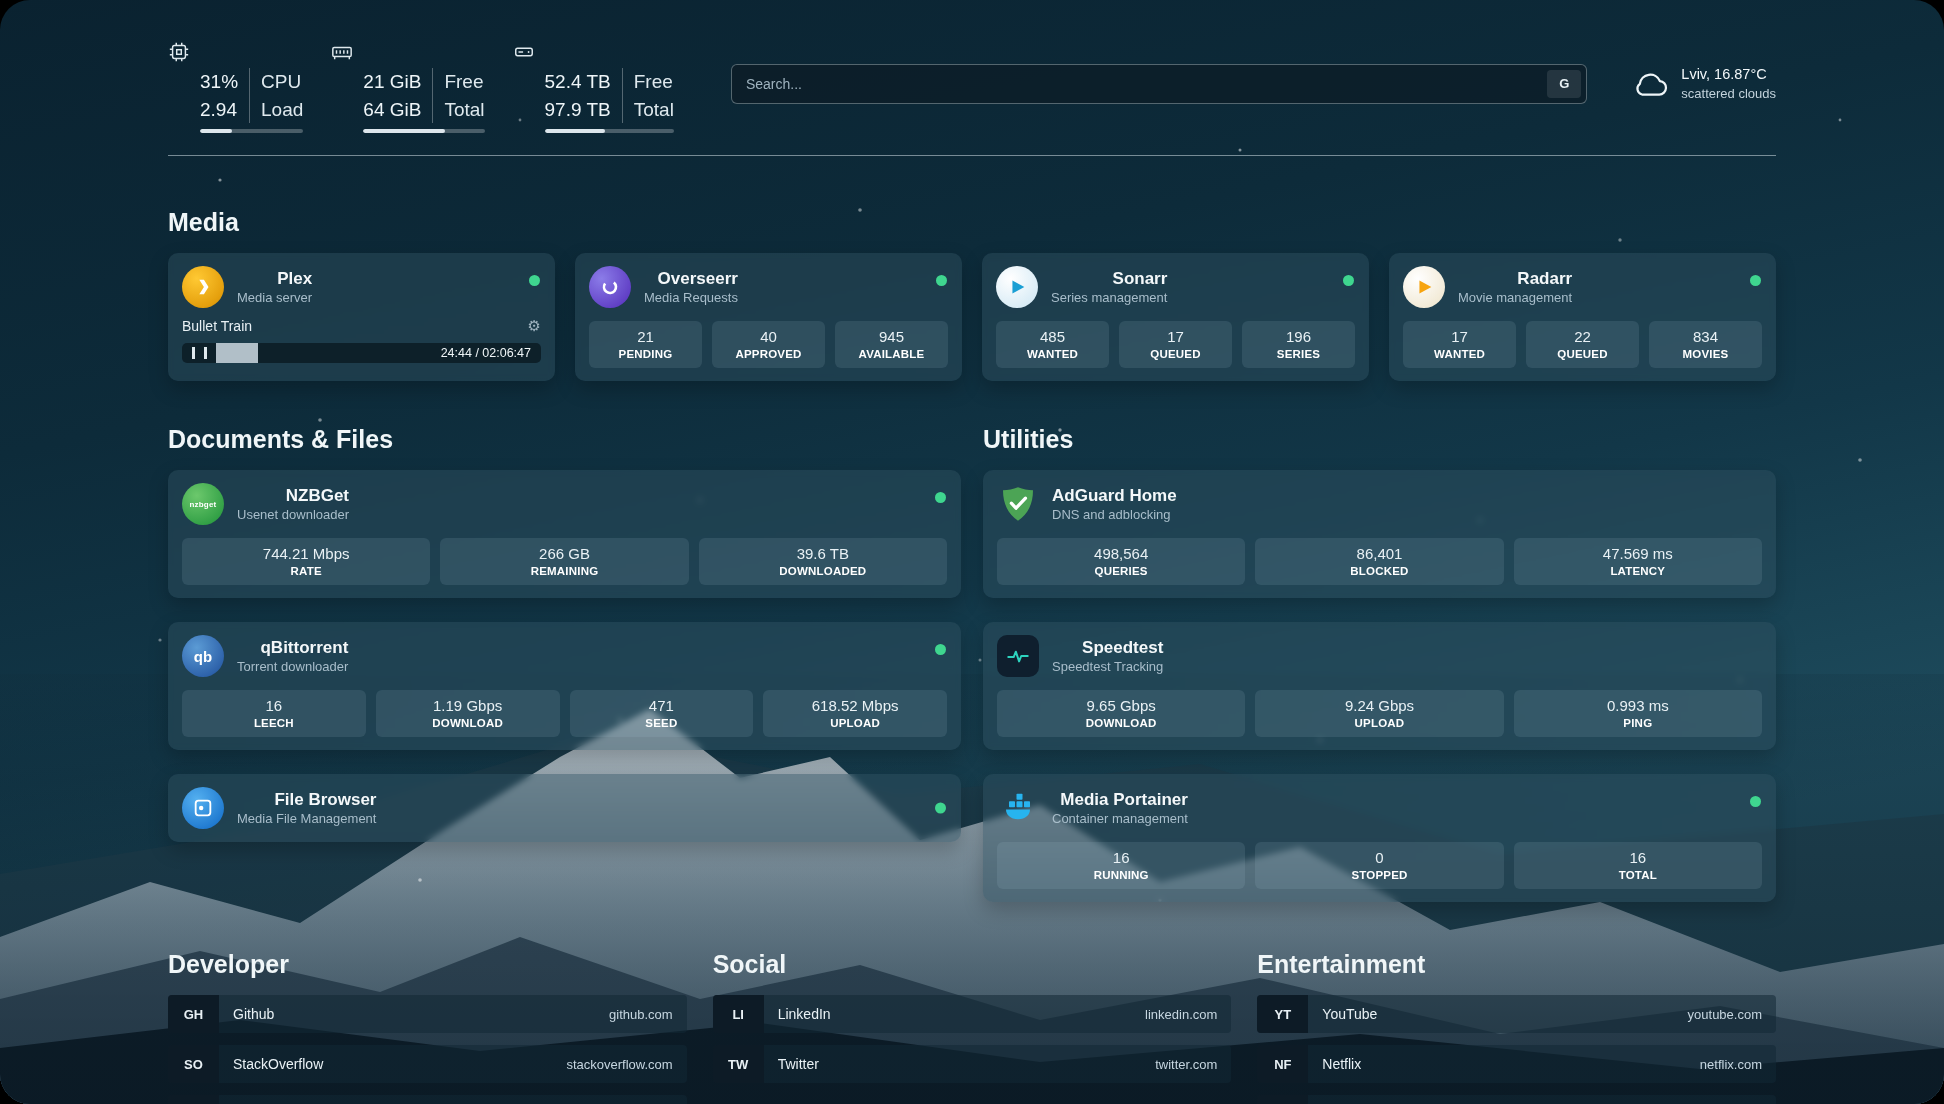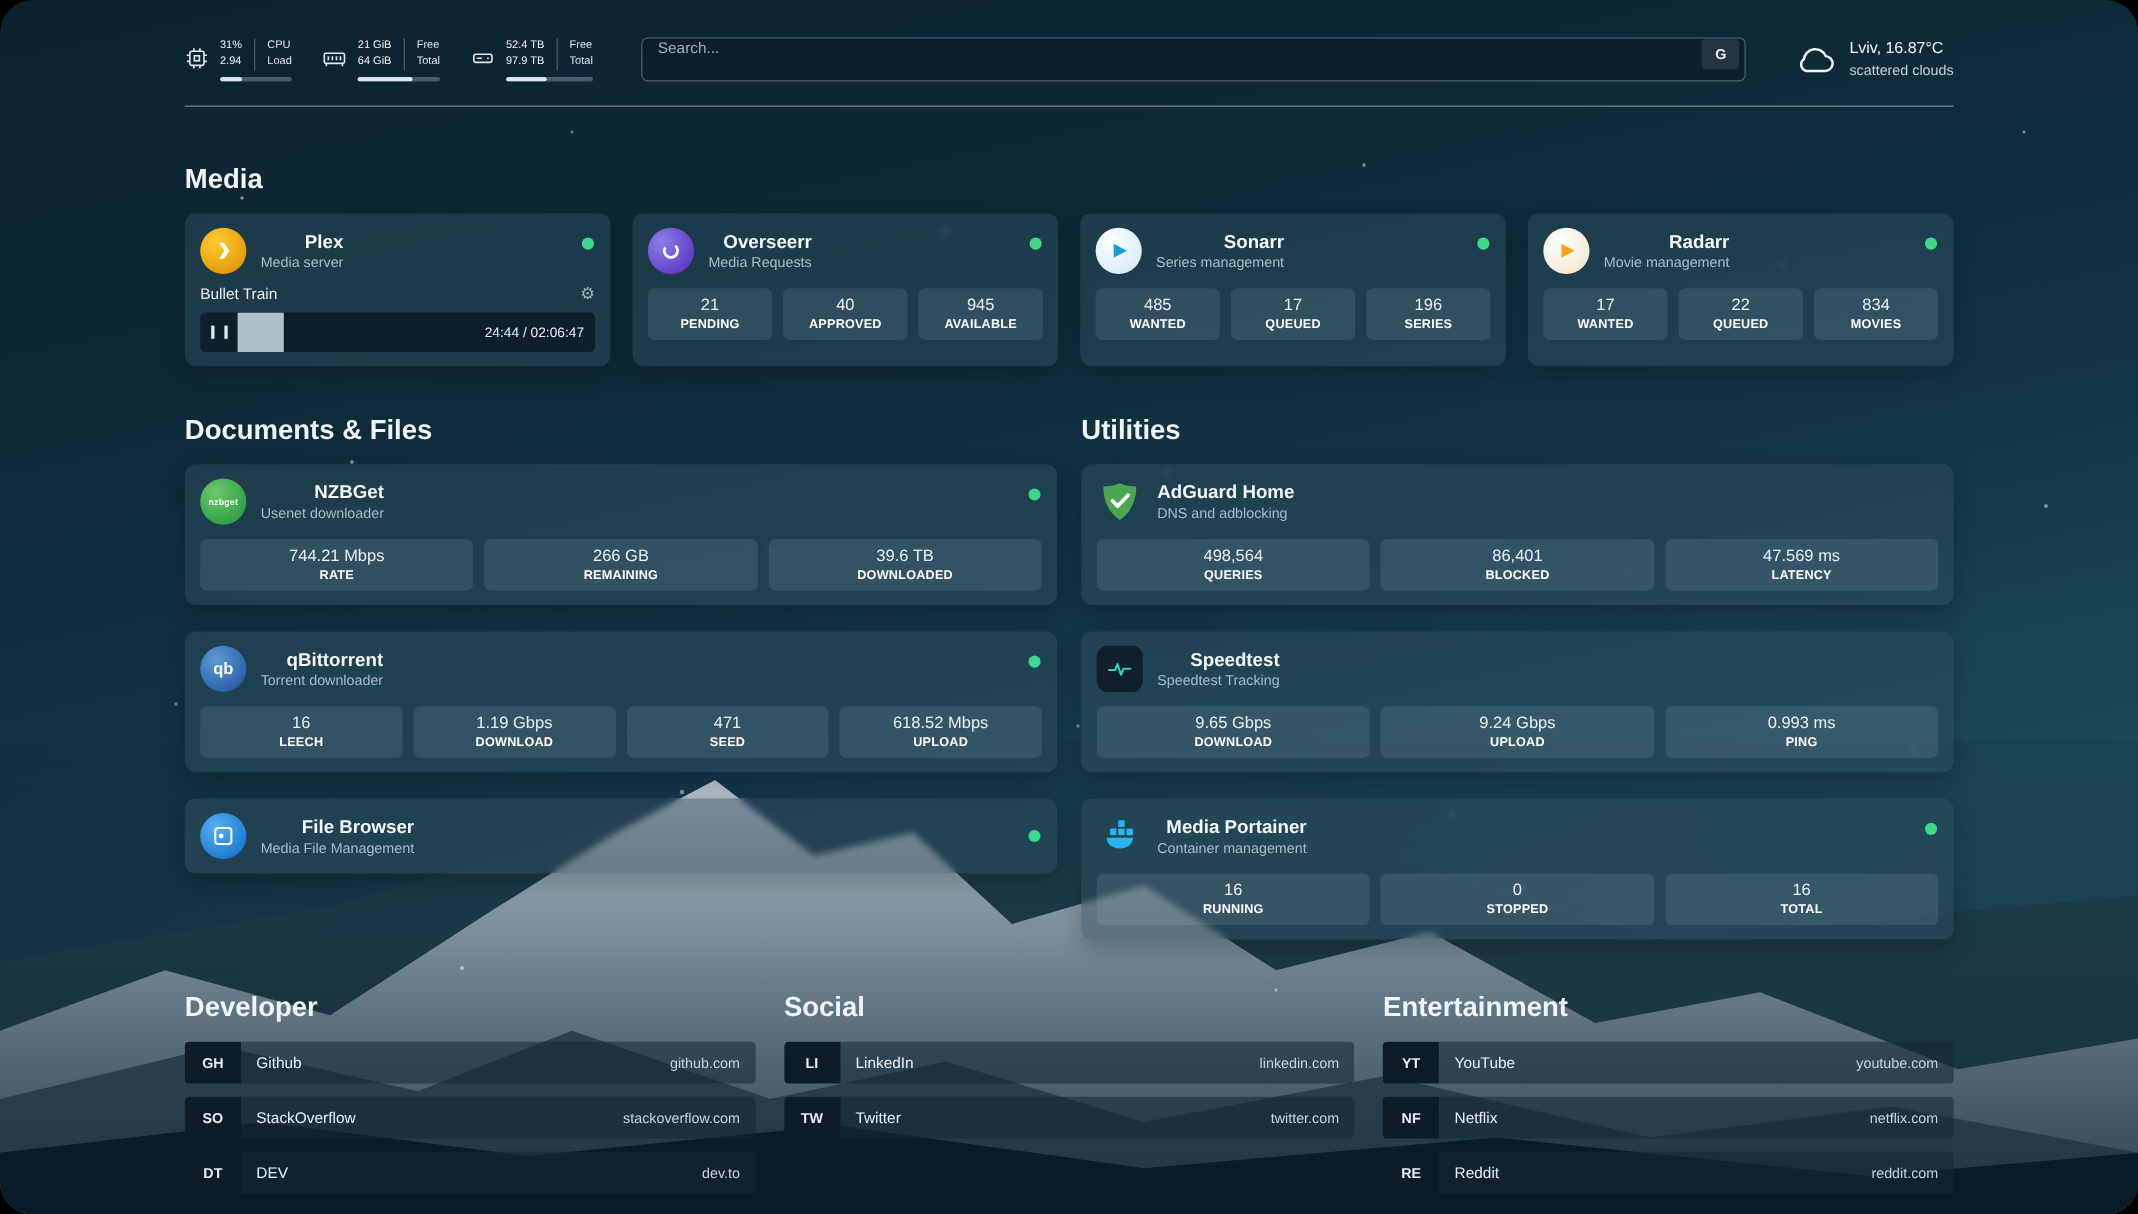"31%" .metric-rows { font-size: 10px -> 19px; margin-top: none -> 34px }
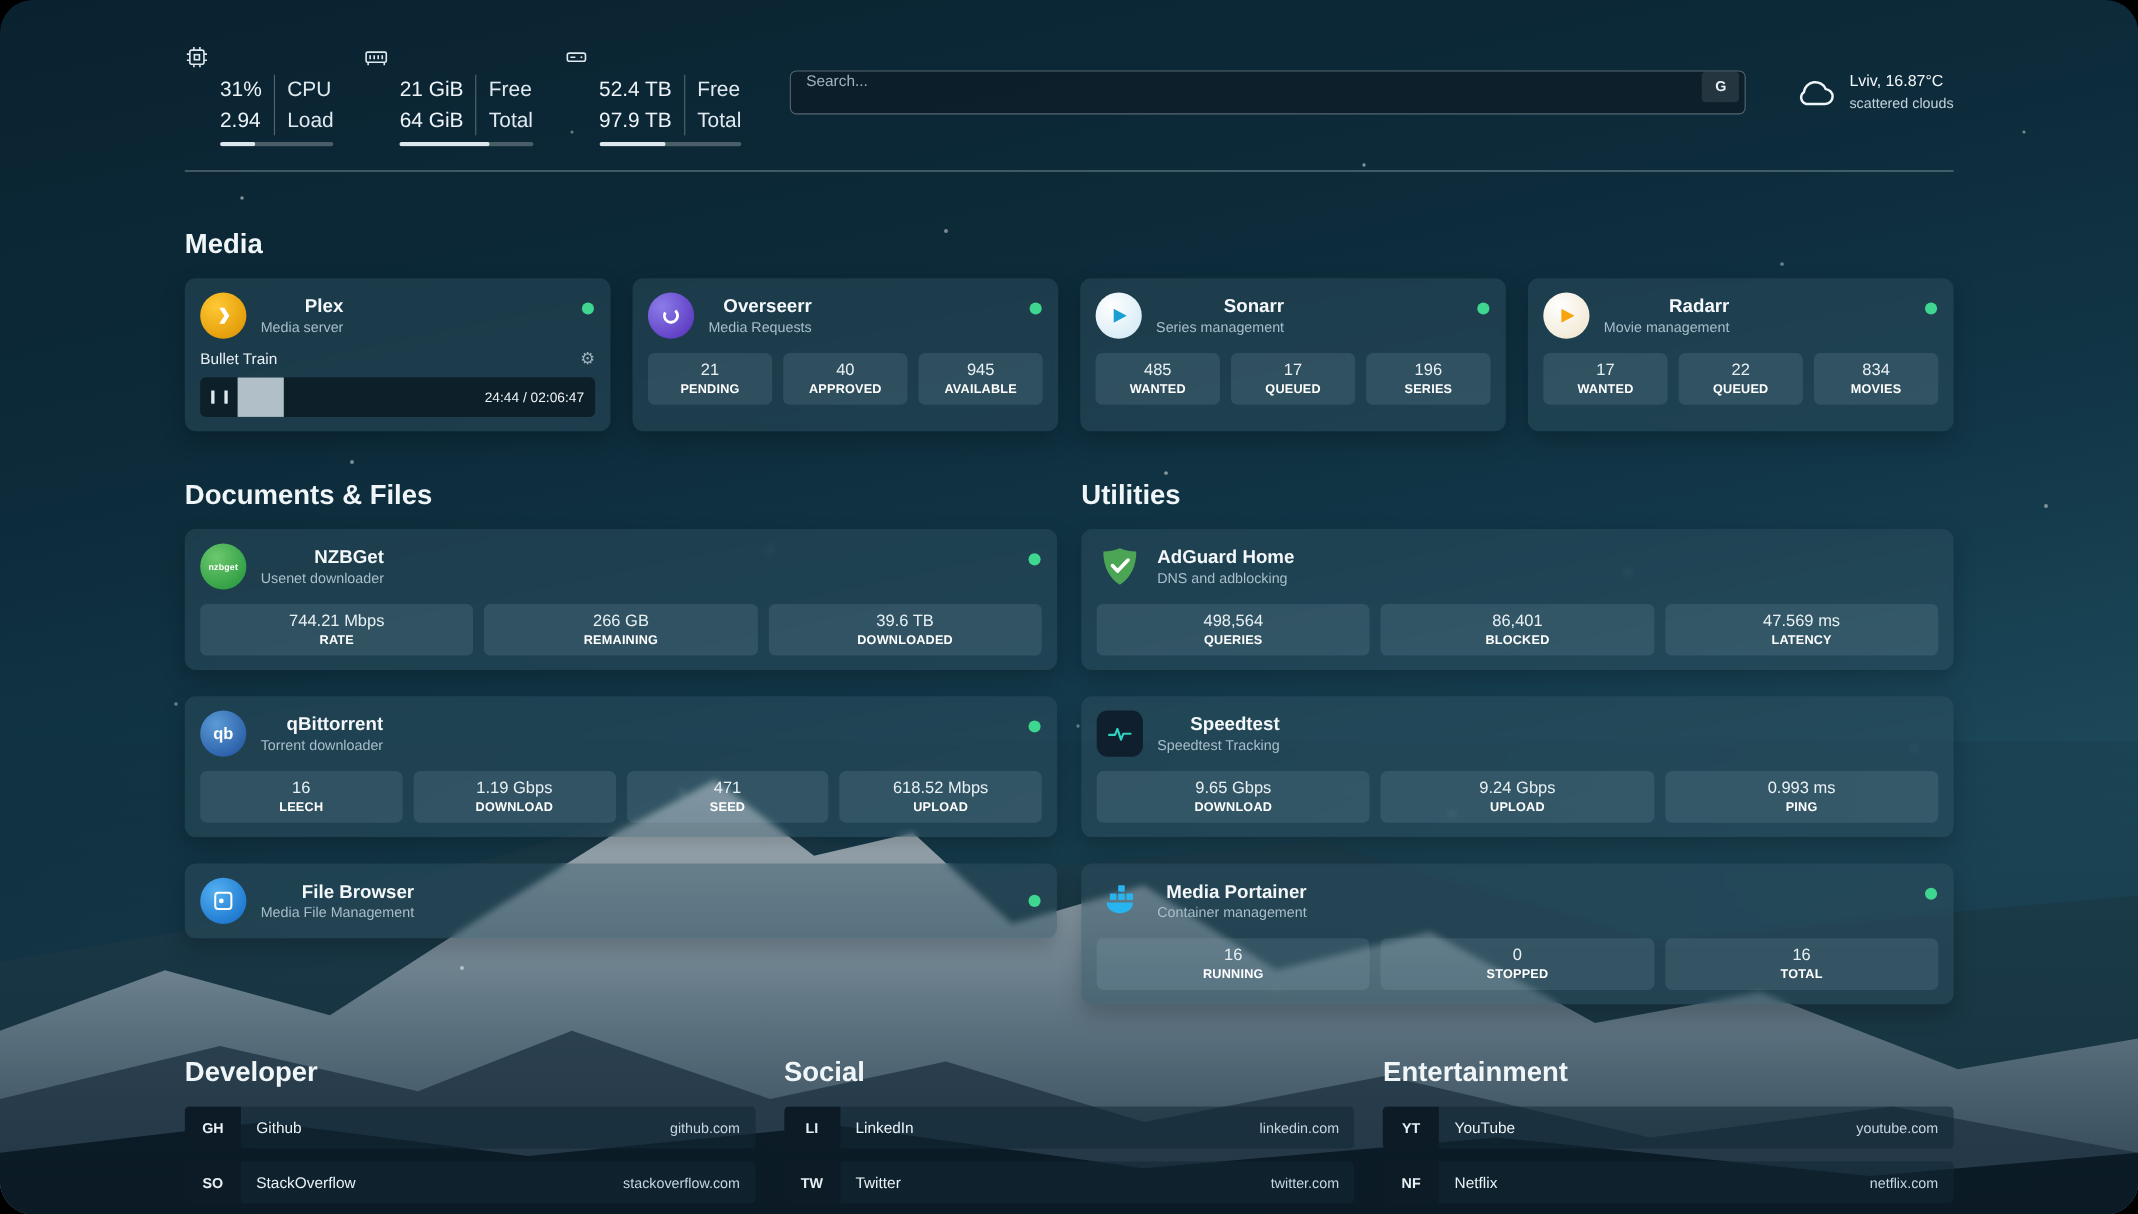"Search..." .search { align-items: flex-start -> center; margin: 0 46px 0 44px -> 0 46px 0 57px }
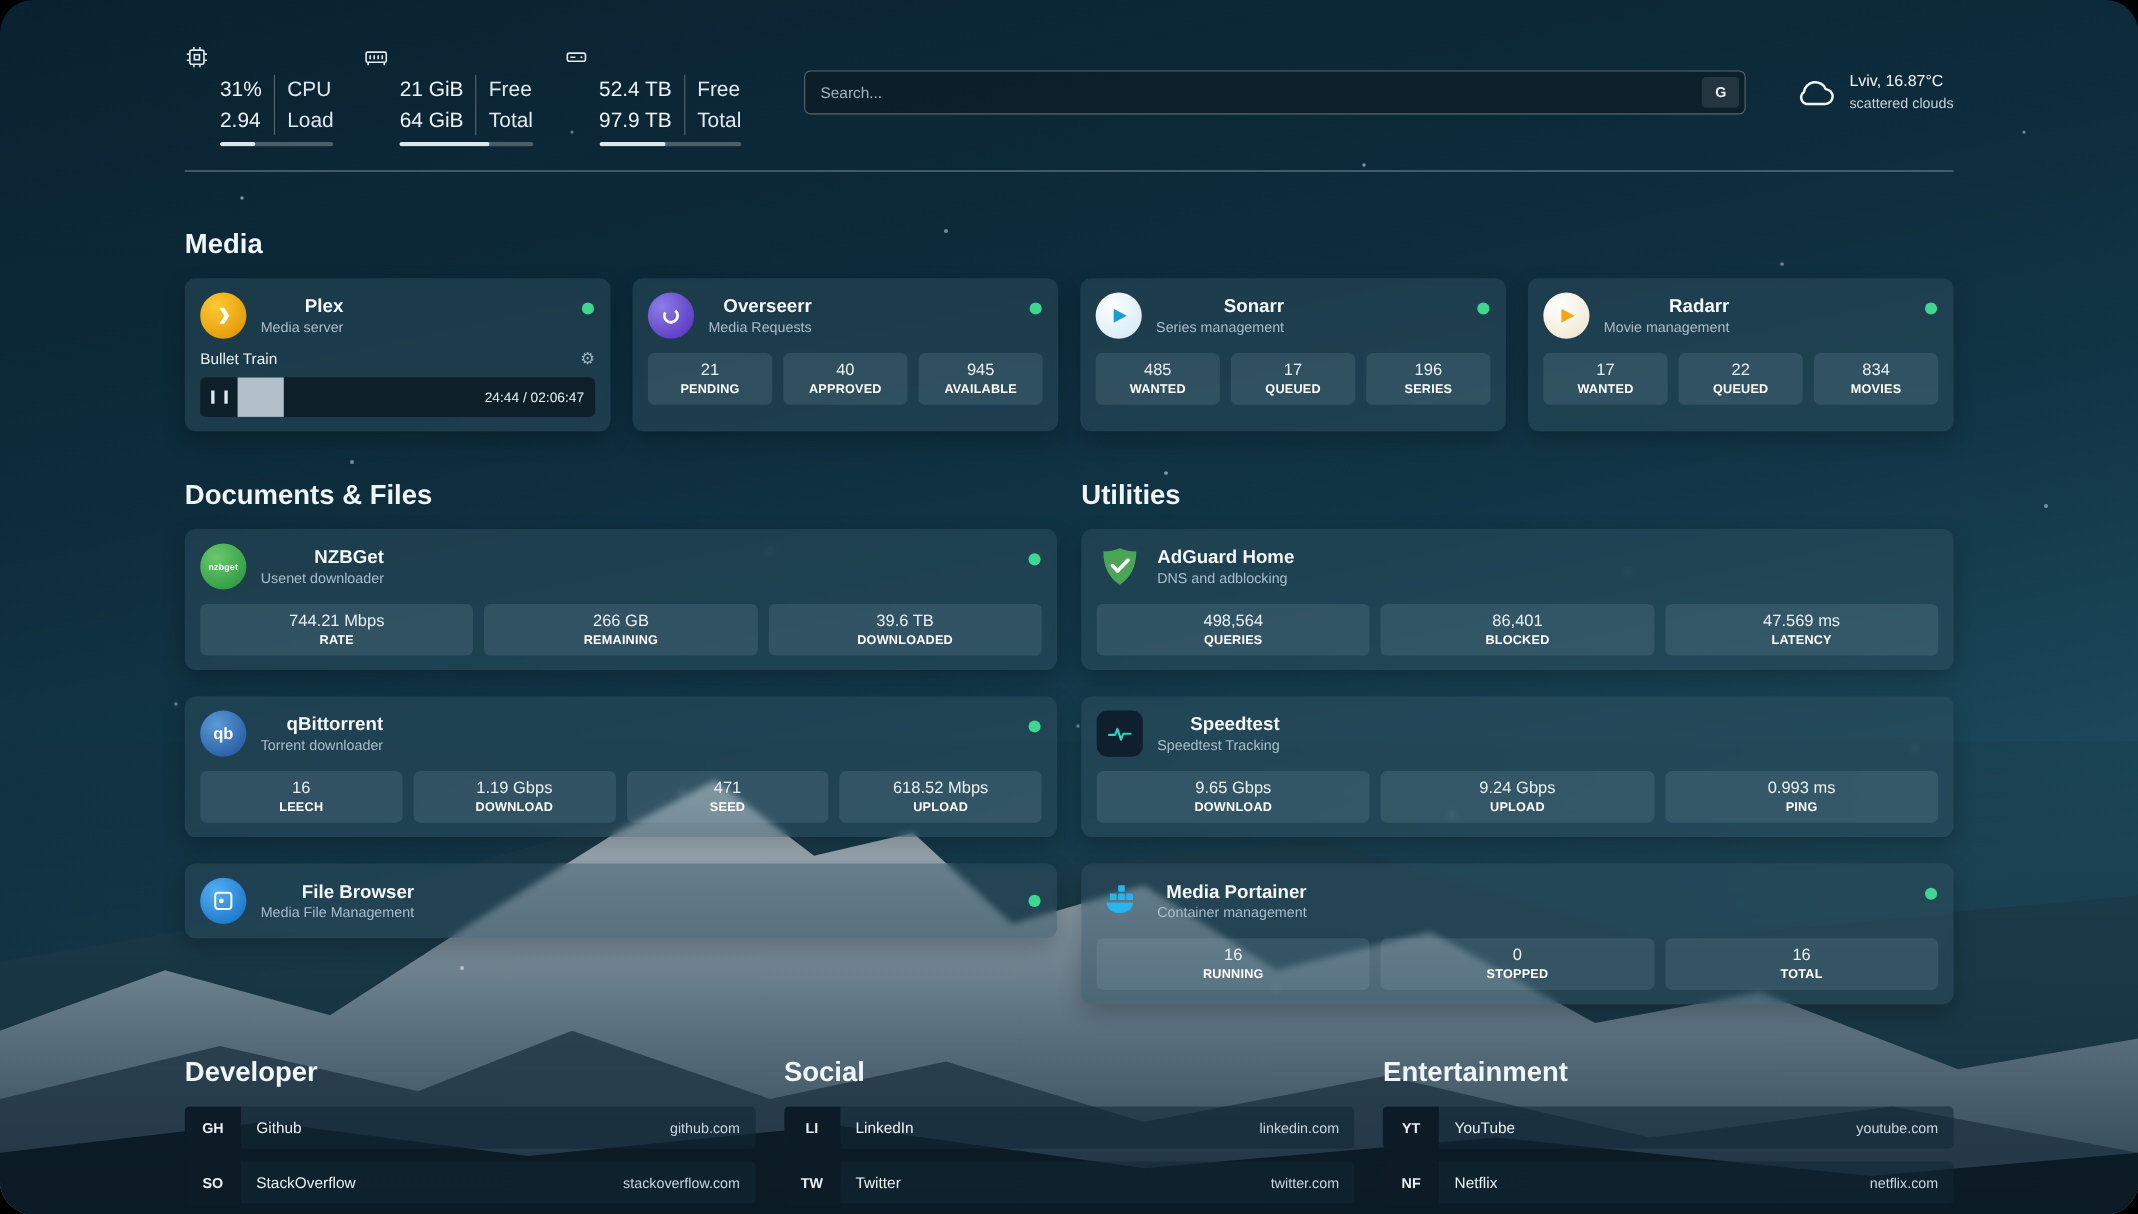"24:44 / 02:06:47" .np-bar { height: 36px -> 20px }
